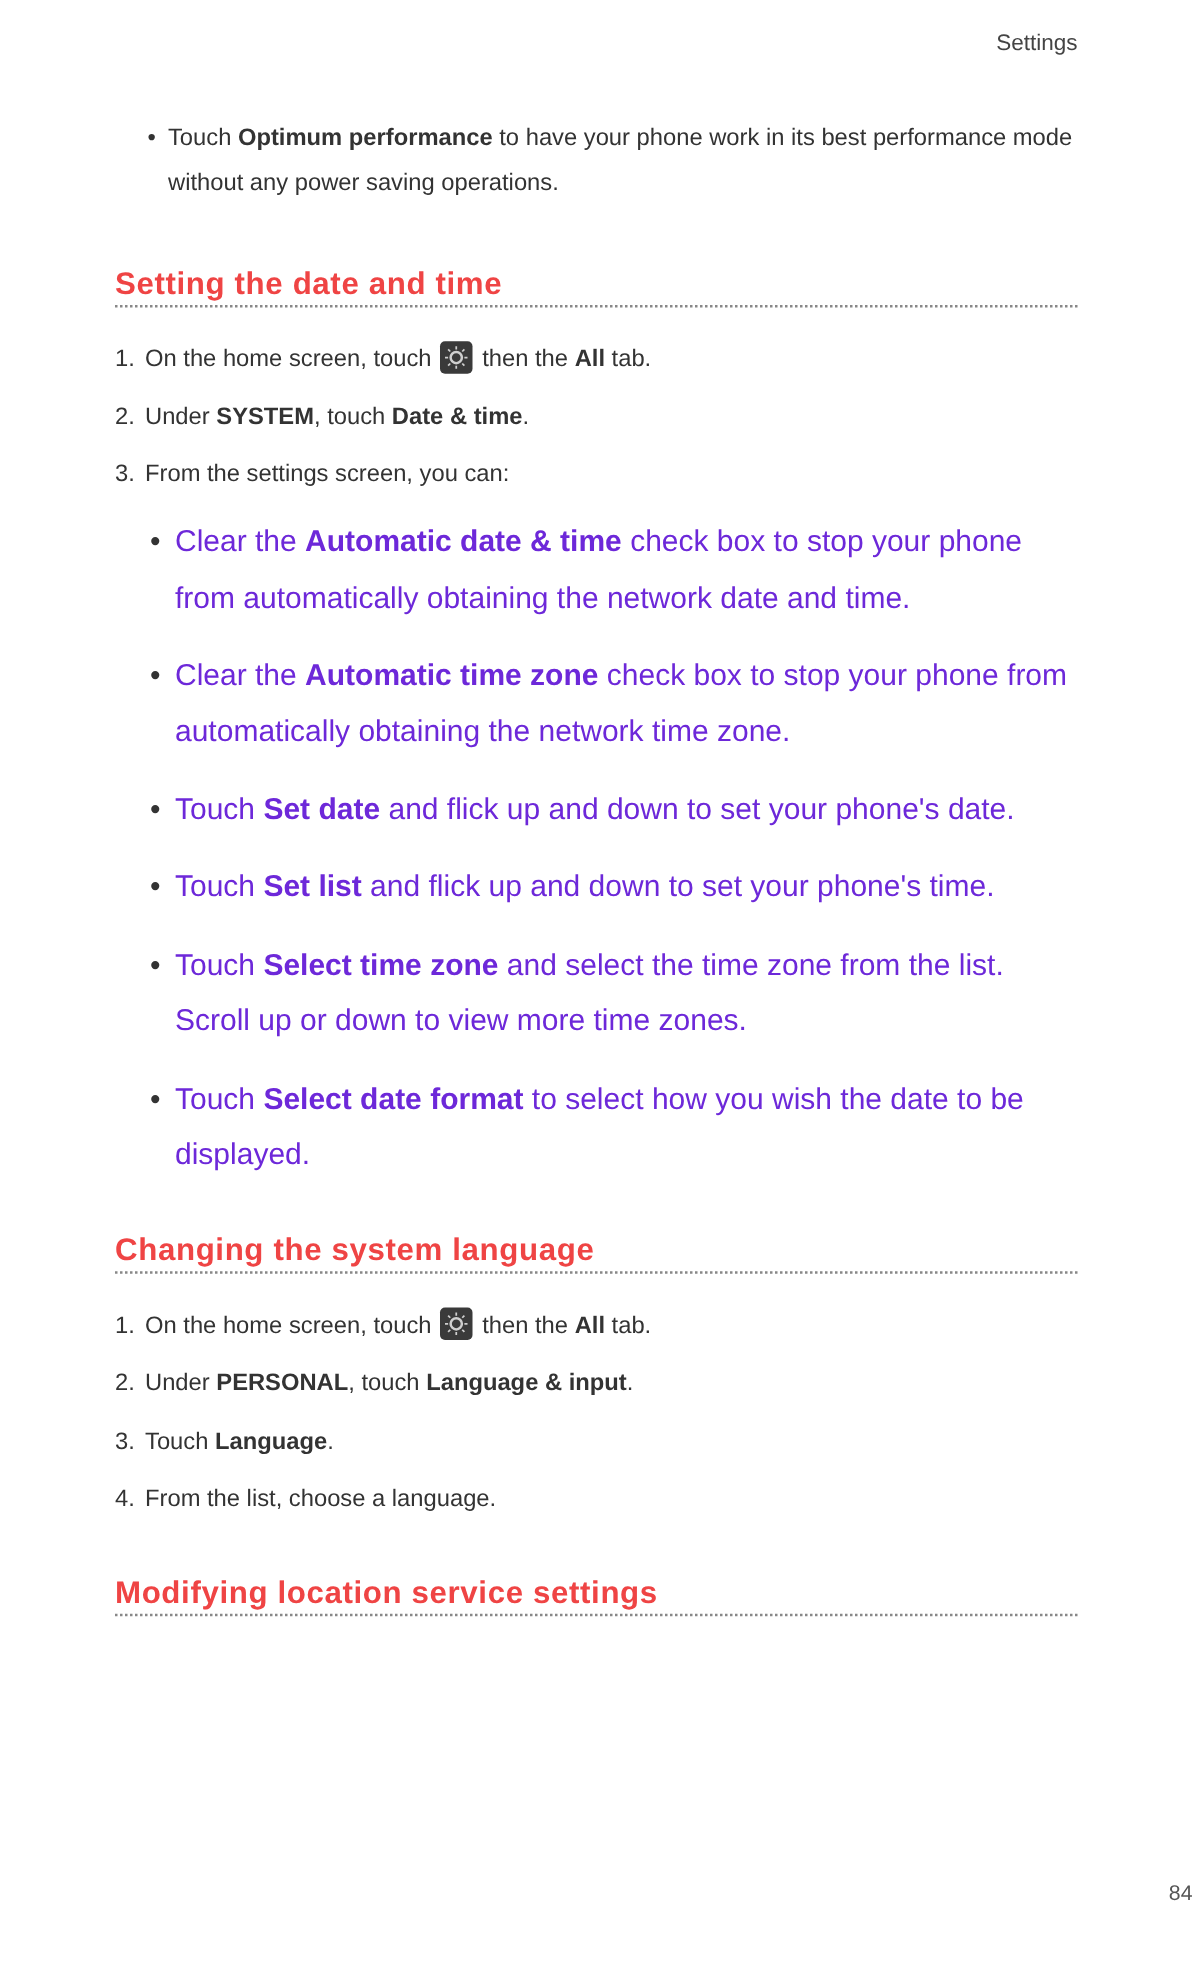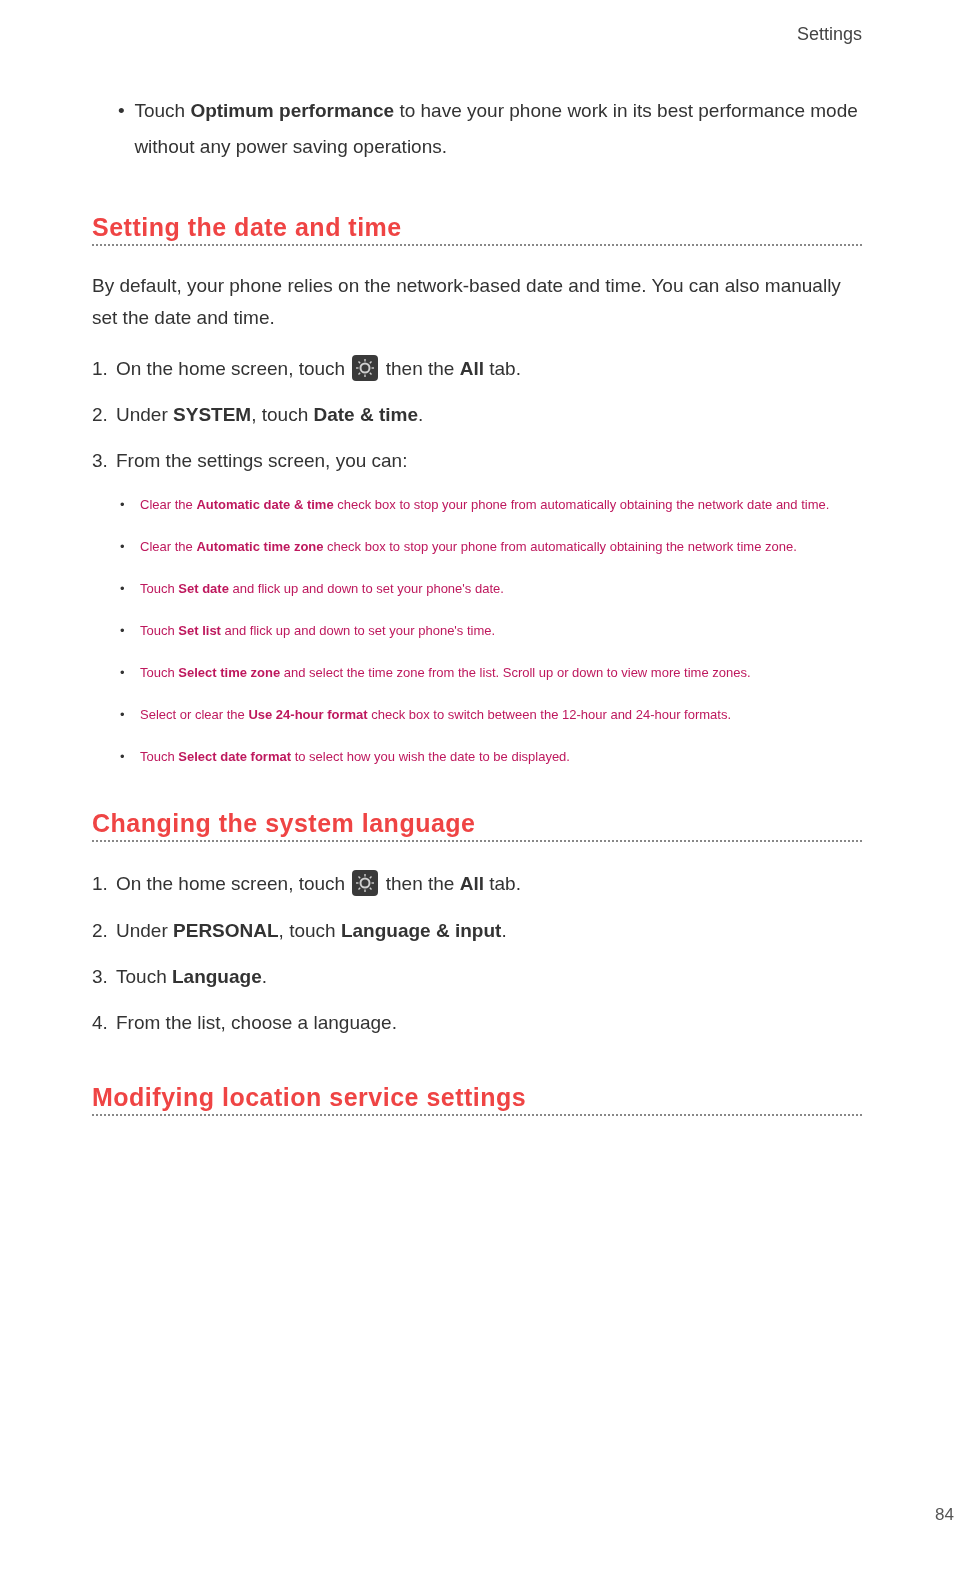"By default, your phone relies" p.body-text { html: <p>By default, your phone relies on the network-based date and time. You can also manually set the date and time.</p> -> none }
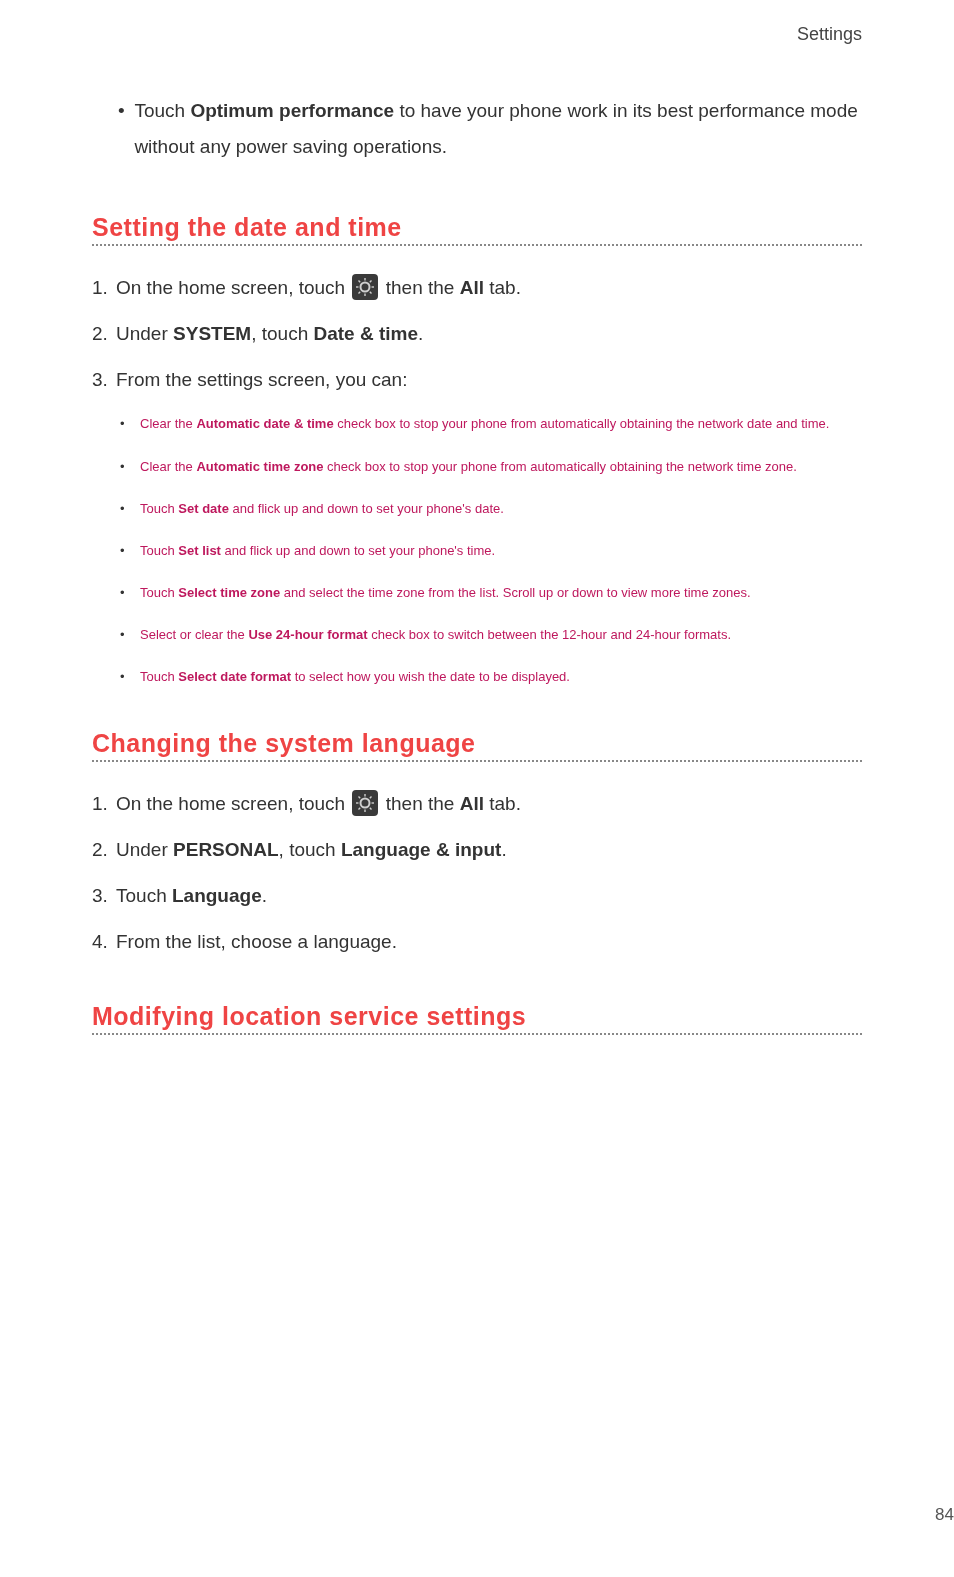"Clear the Automatic date &" .sub-ul > li { color: #be185d -> #6d28d9; font-size: 13px -> 24px }
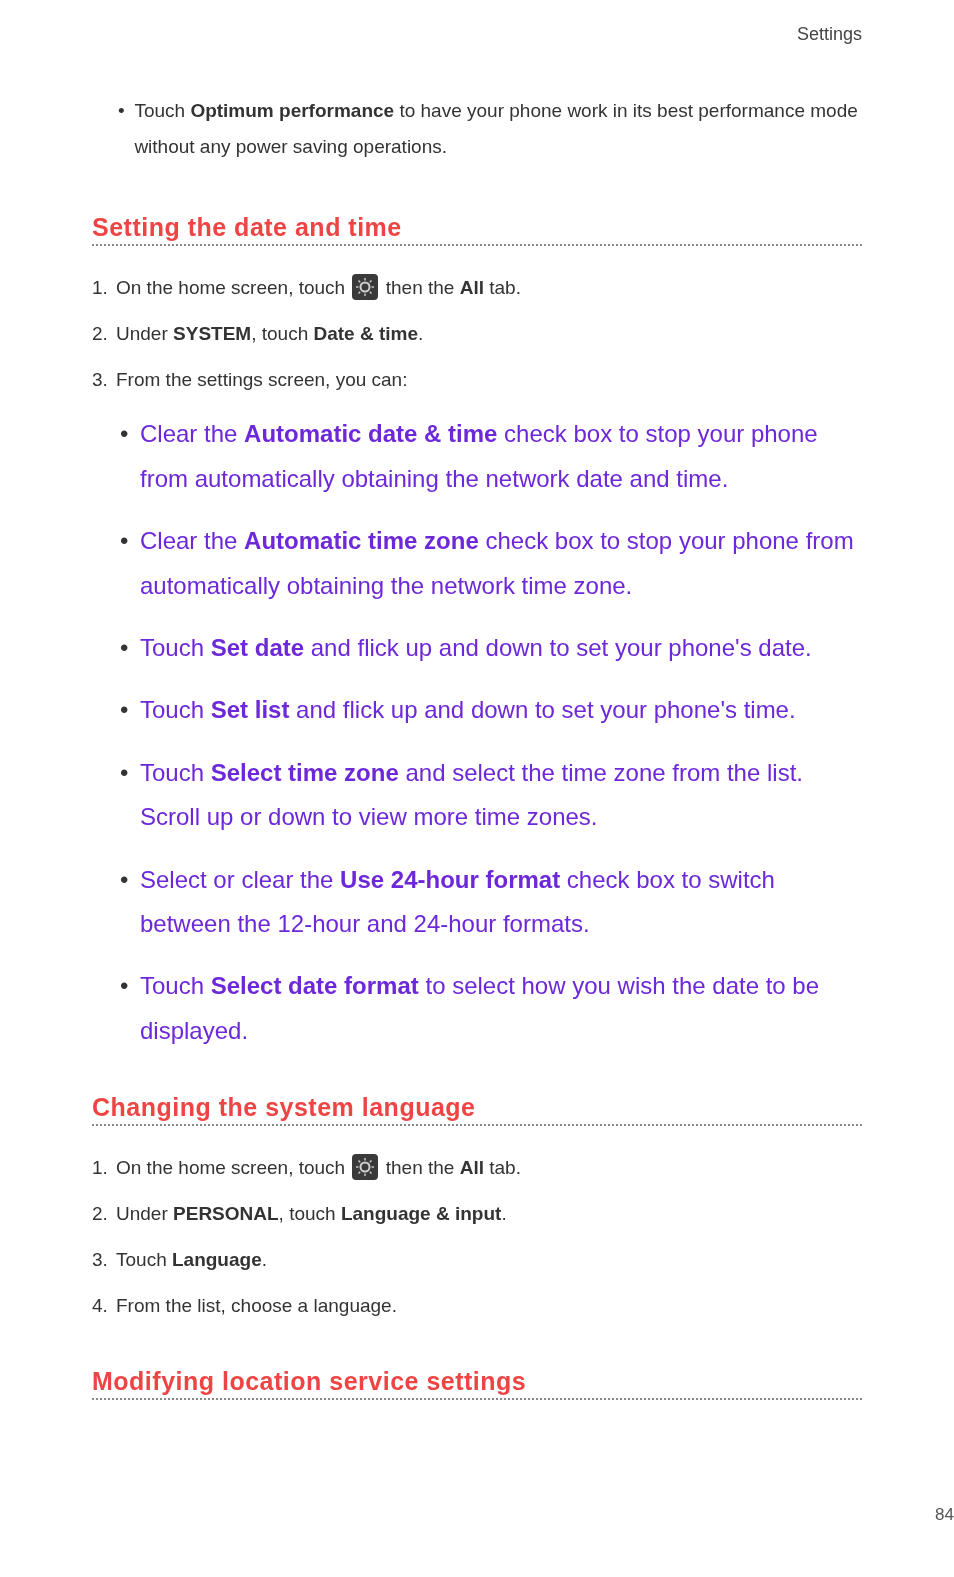"Select or clear the Use" li { html: <li><span>Select or clear the </span><span>Use 24-hour format</span><span> check box to switch between the 12-hour and 24-hour formats.</span></li> -> none }
